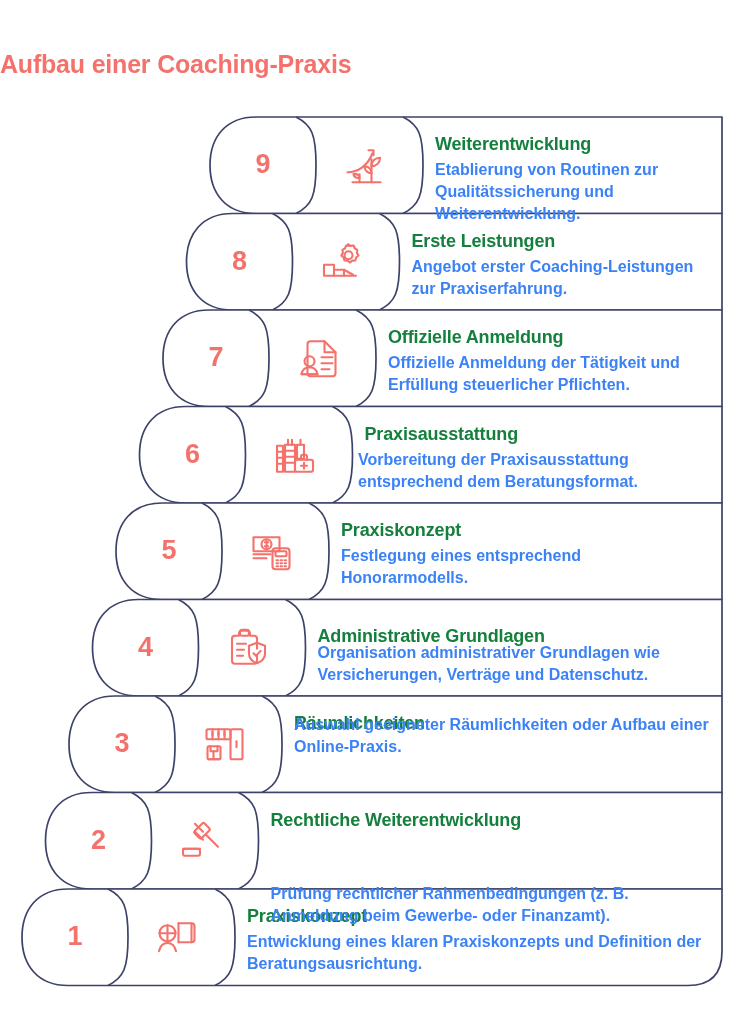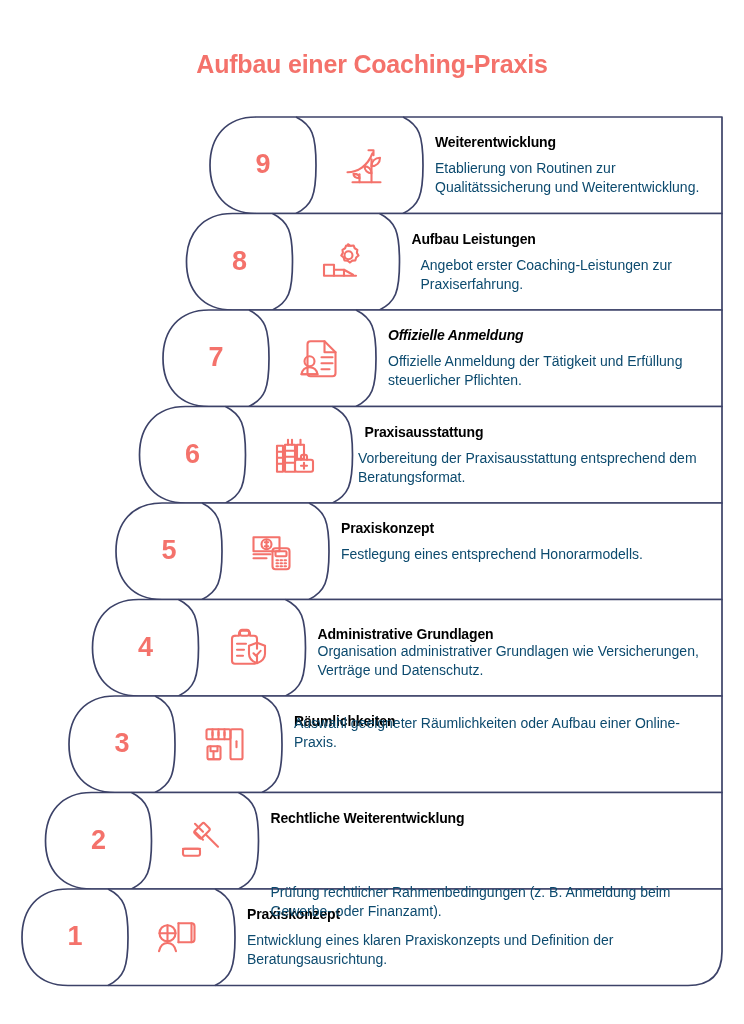"Aufbau einer Coaching-Praxis" #chart-title { text-align: center -> left }
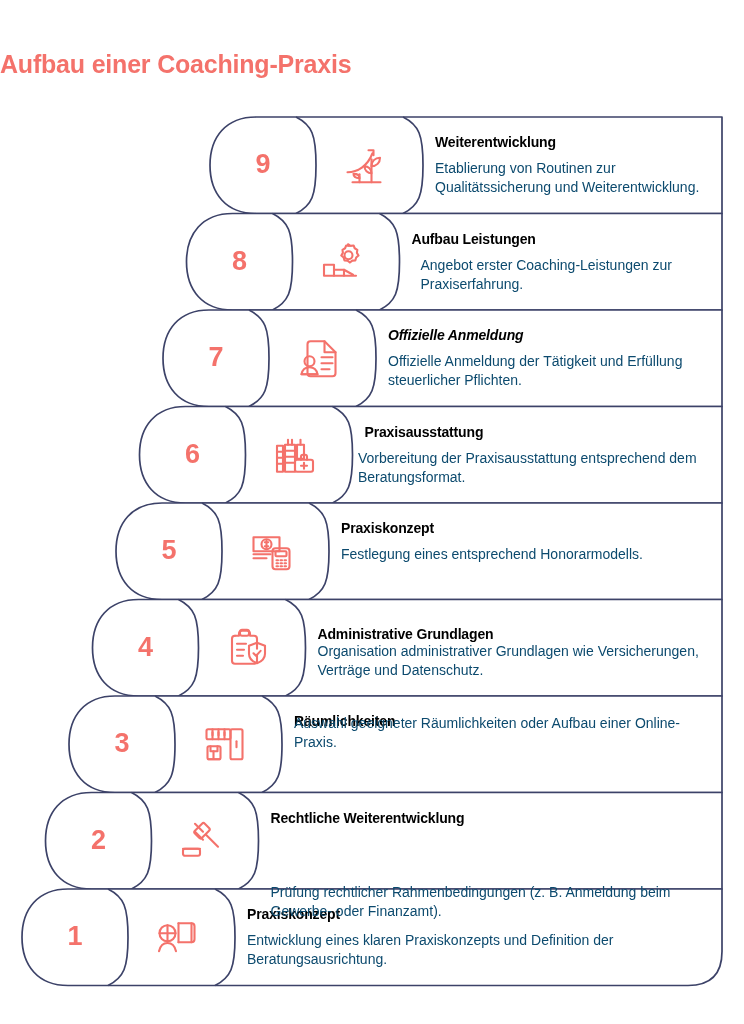"Weiterentwicklung" .step-head { color: #000000 -> #15803d; font-size: 14px -> 18px }
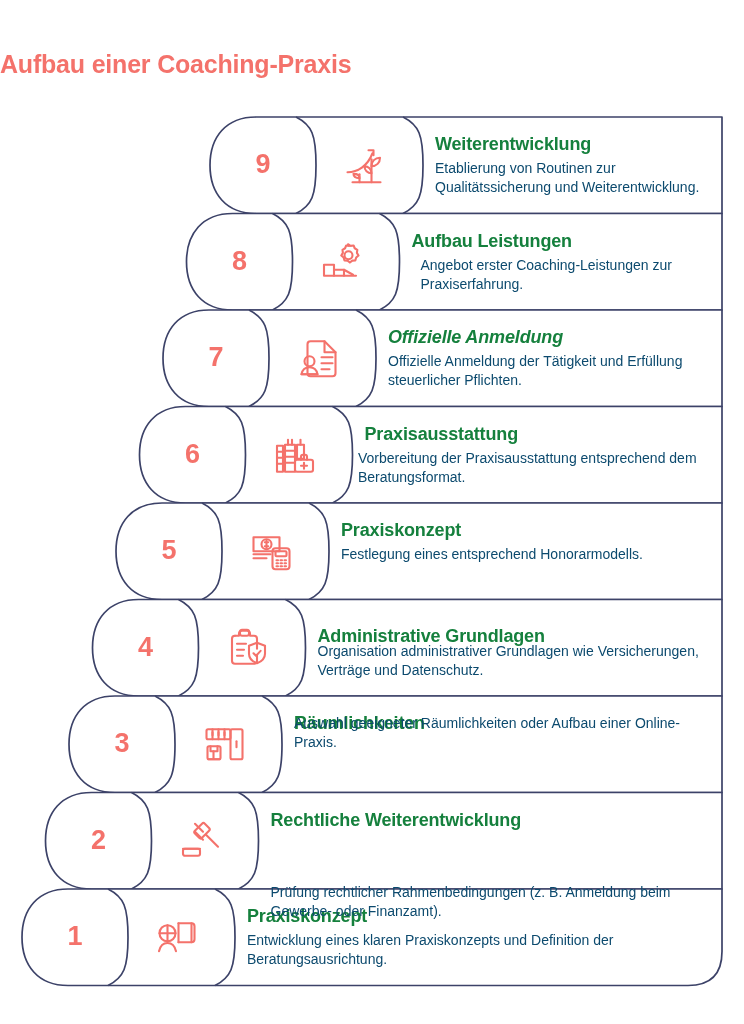"Etablierung von Routinen zur" .step-desc { color: #0c4a6e -> #3b82f6; font-size: 14px -> 16px; font-weight: normal -> bold }
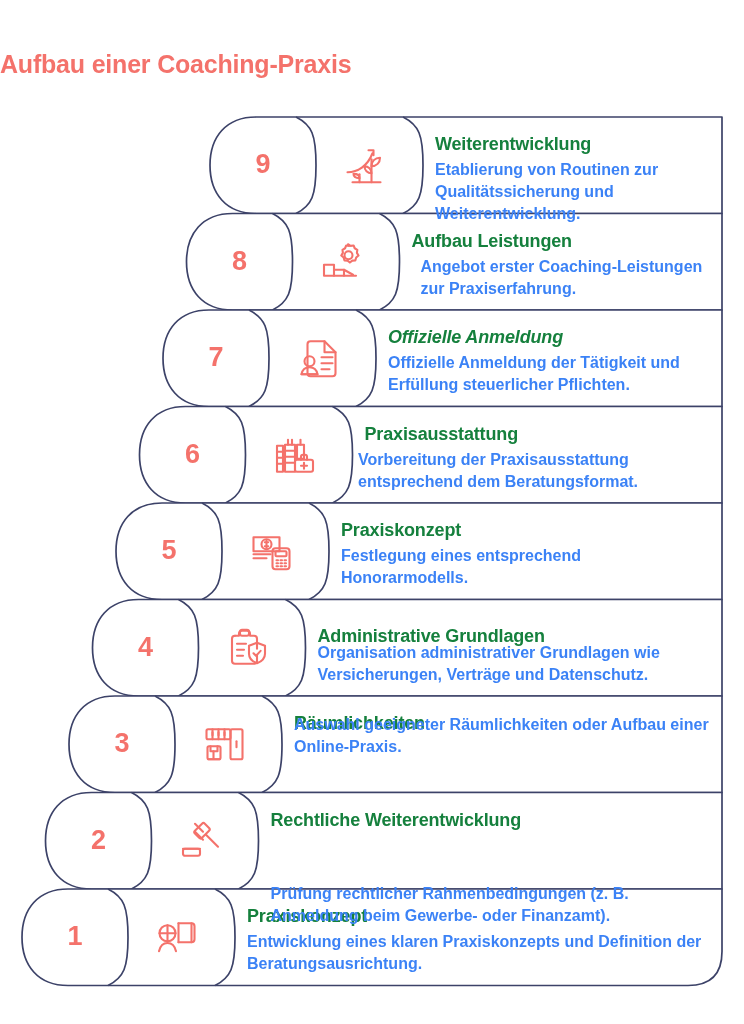"Aufbau Leistungen" div.step-head { text: Aufbau -> Erste }
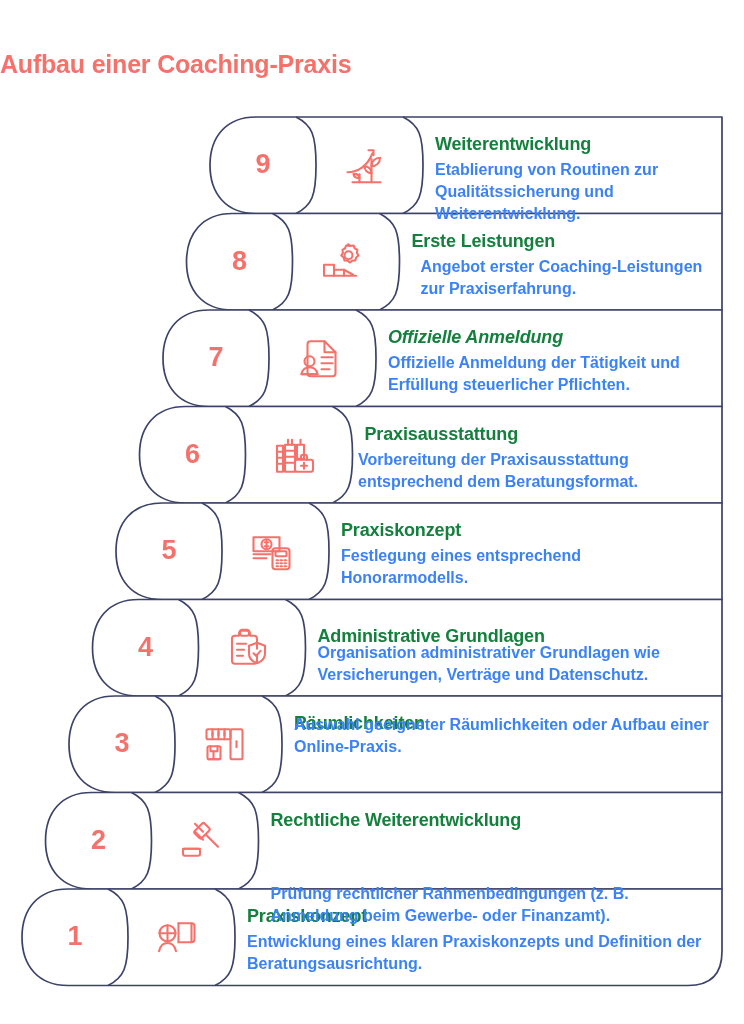"Angebot erster Coaching-Leistungen zur" div.step-desc { margin-left: 9px -> none }
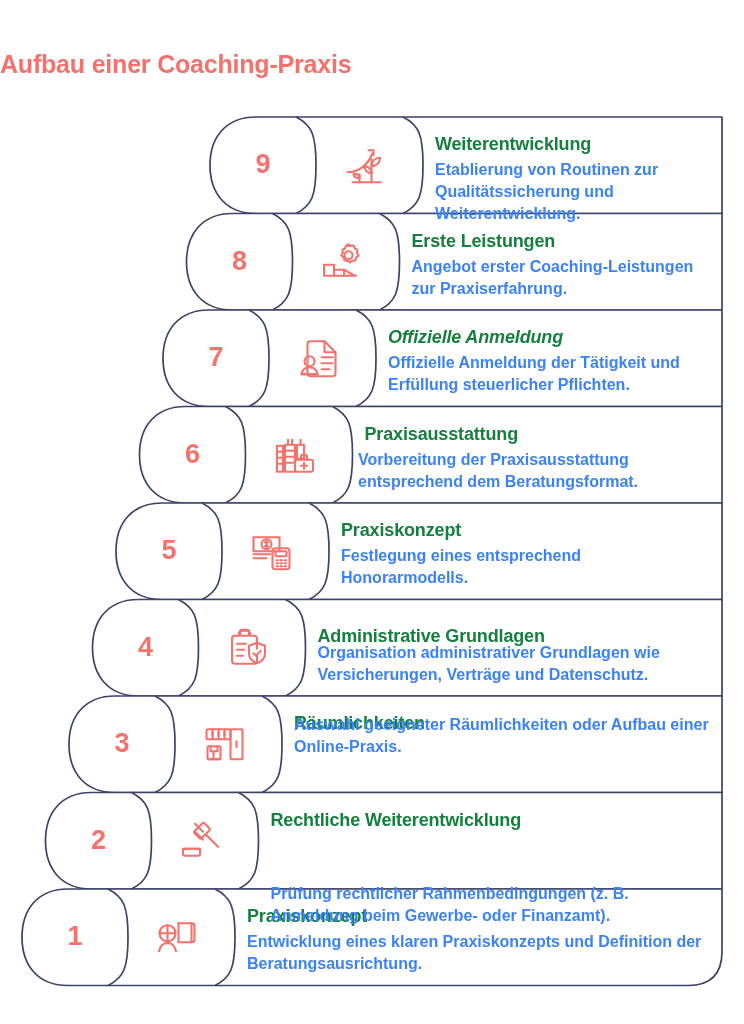"Offizielle Anmeldung" div.step-head { font-style: italic -> none }
